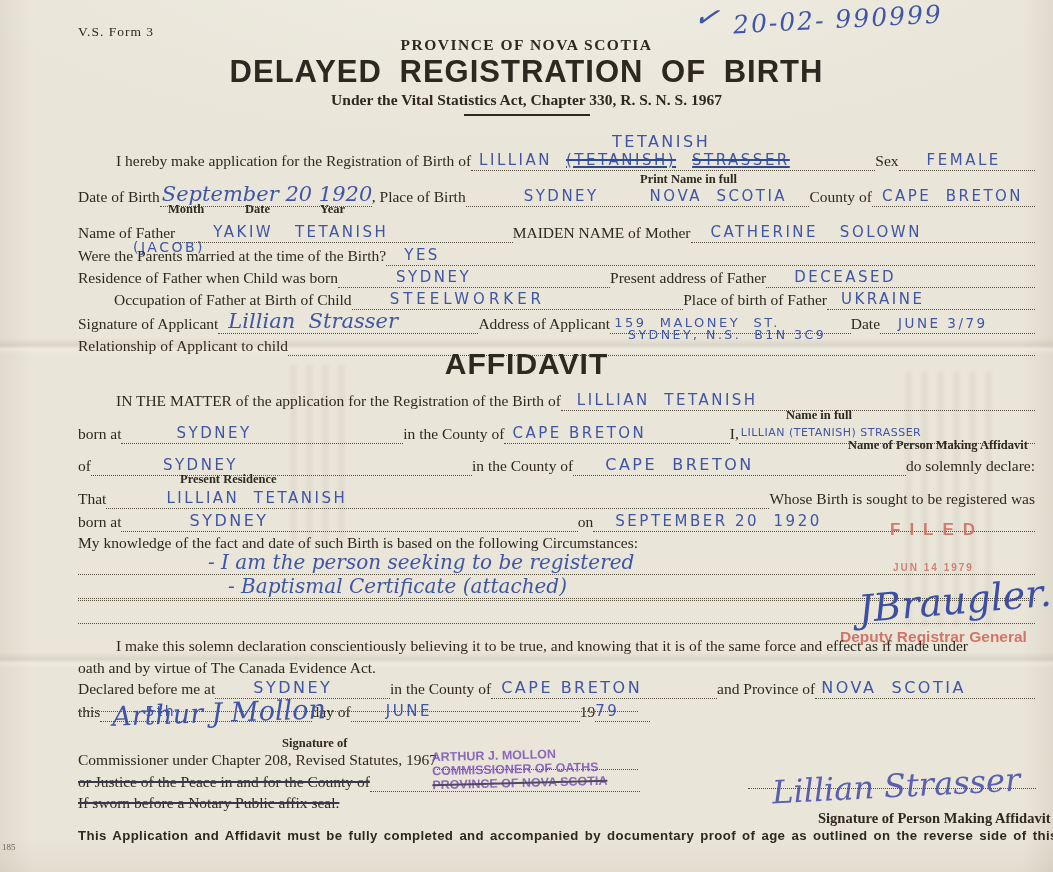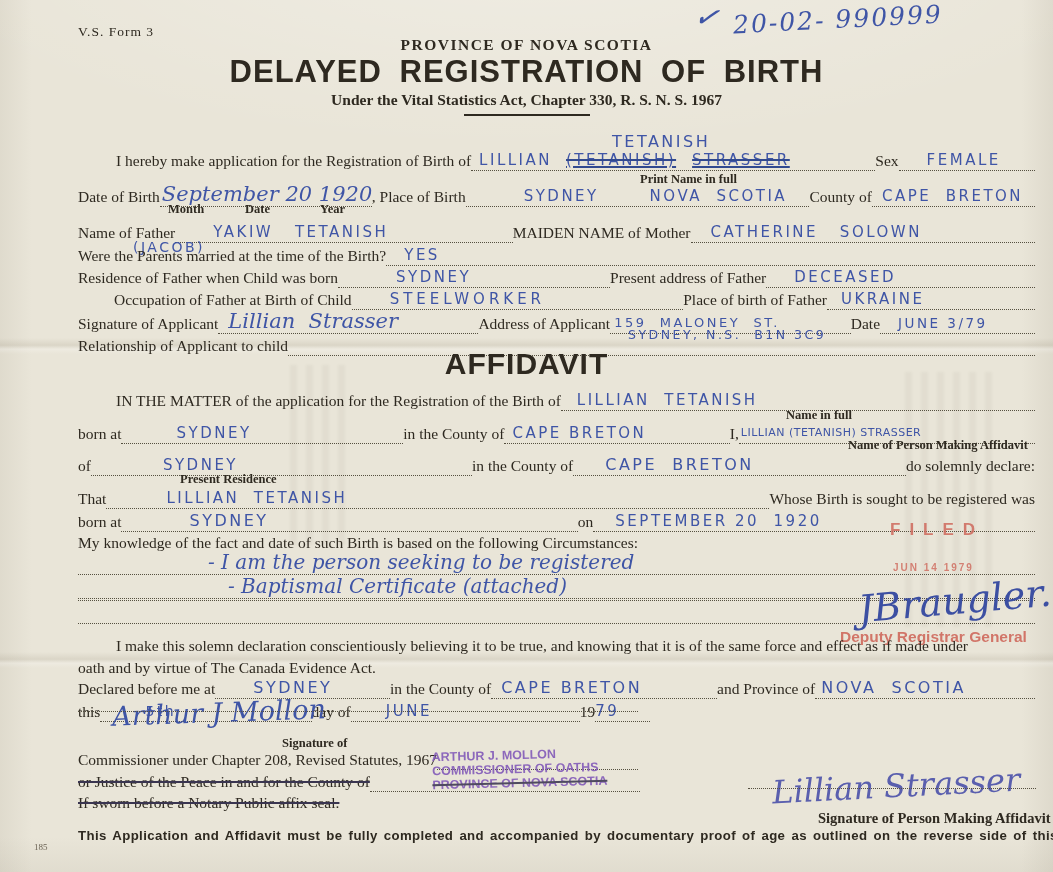"185" span.t { margin-left: 32px -> none }
